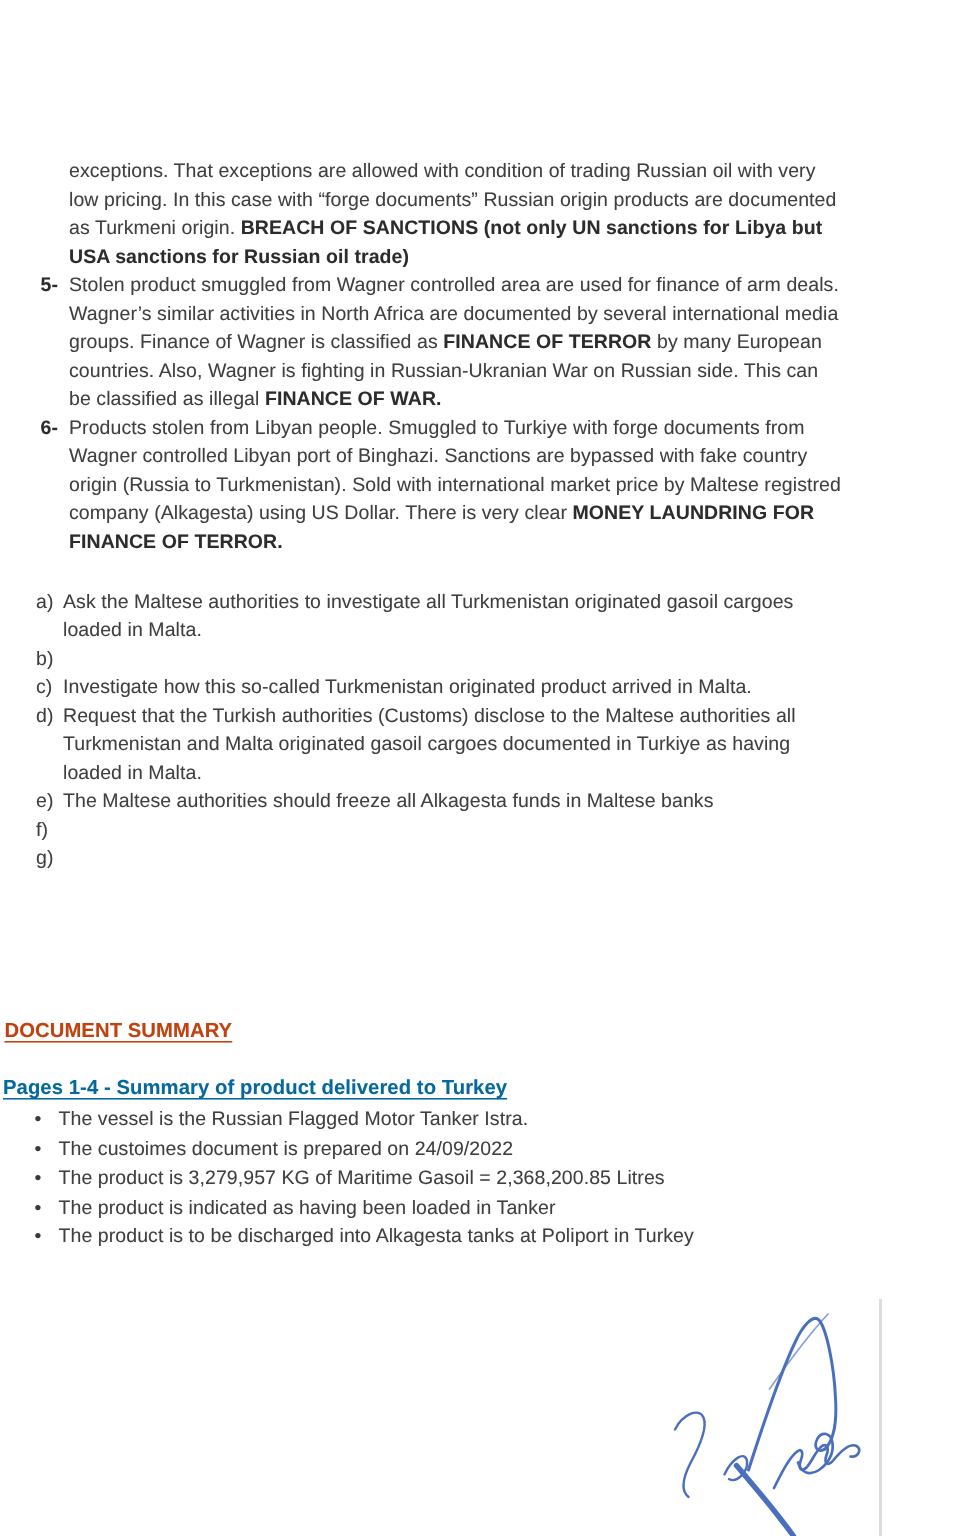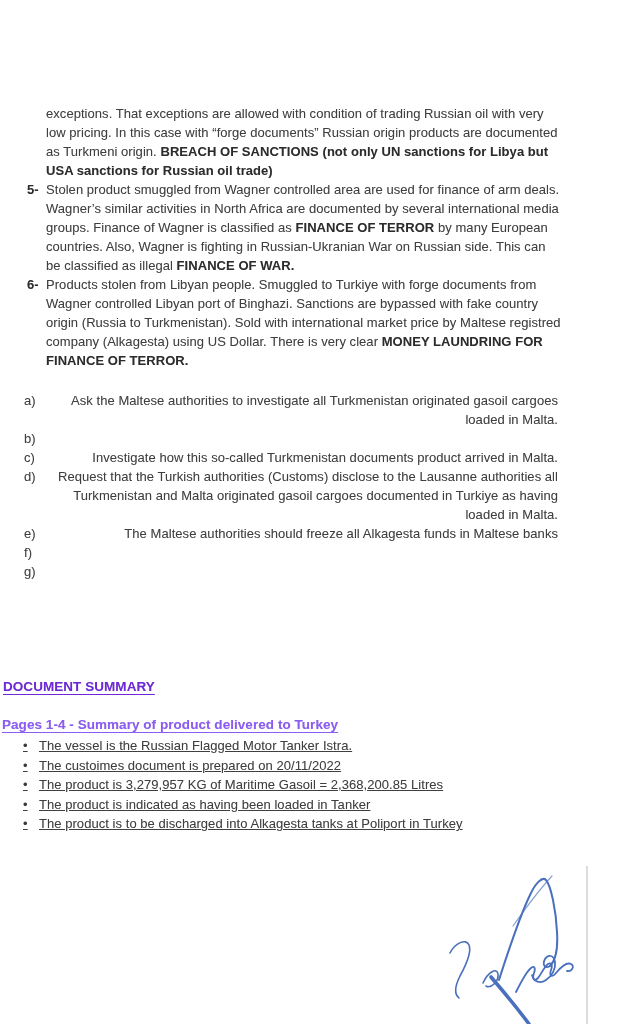"Ask the Maltese authorities to" .a-text { text-align: right -> none }
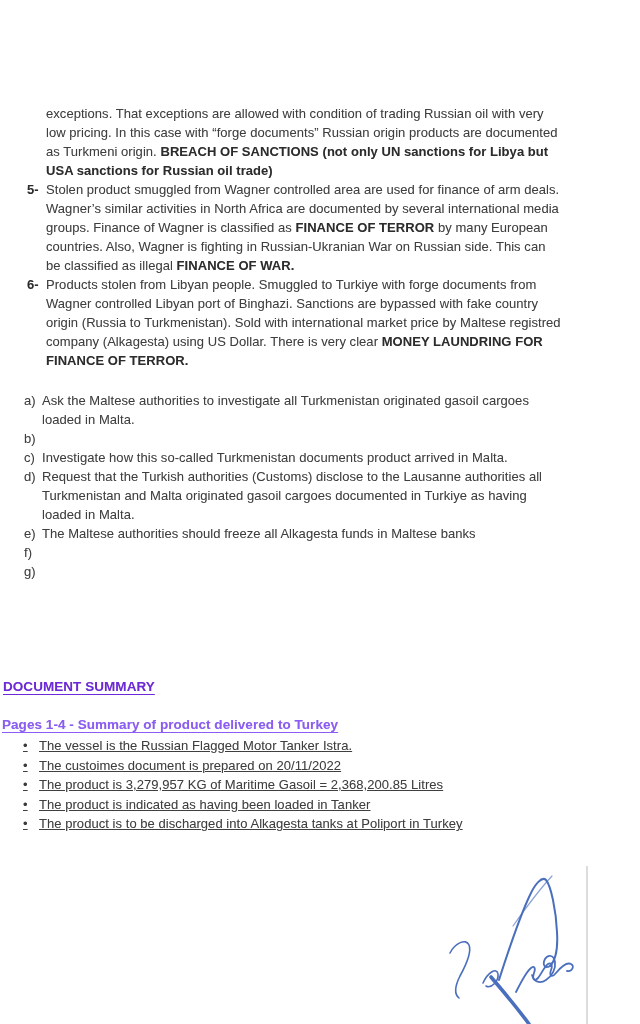"Investigate how this so-called" span.a-text { text: documents -> originated }
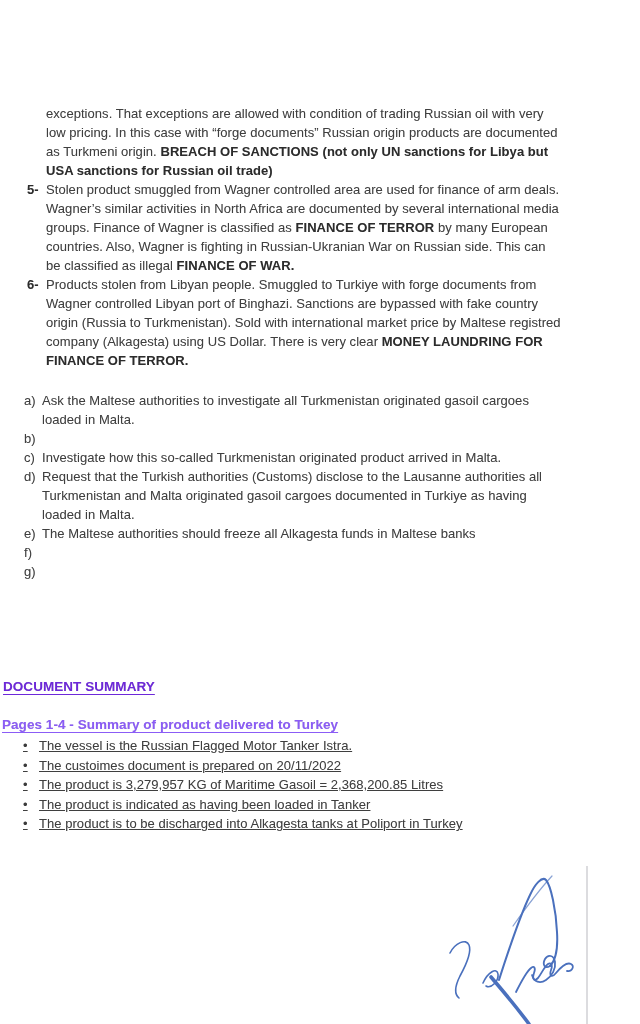"Request that the Turkish authorities" span.a-text { text: Lausanne -> Maltese }
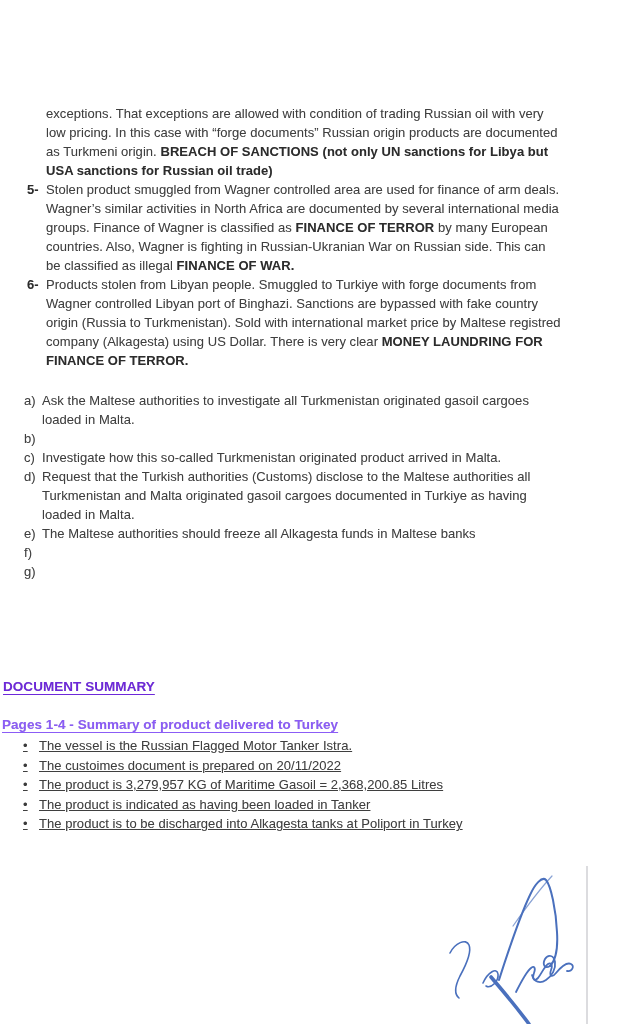"DOCUMENT SUMMARY" .sum-head { color: #6d28d9 -> #c2410c }
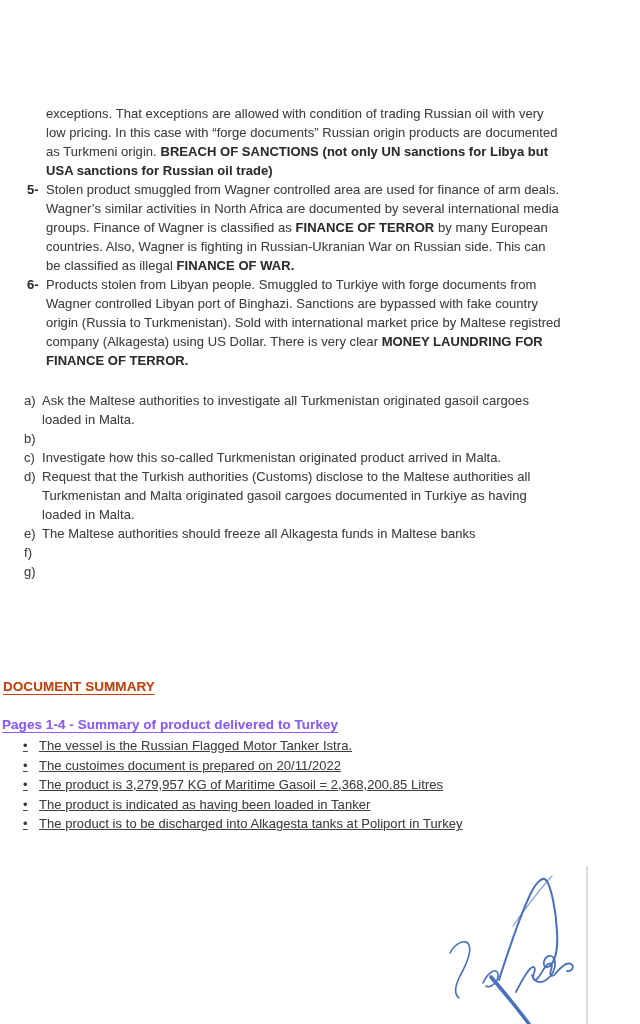"Pages 1-4 - Summary of" .pages-head { color: #8b5cf6 -> #0369a1 }
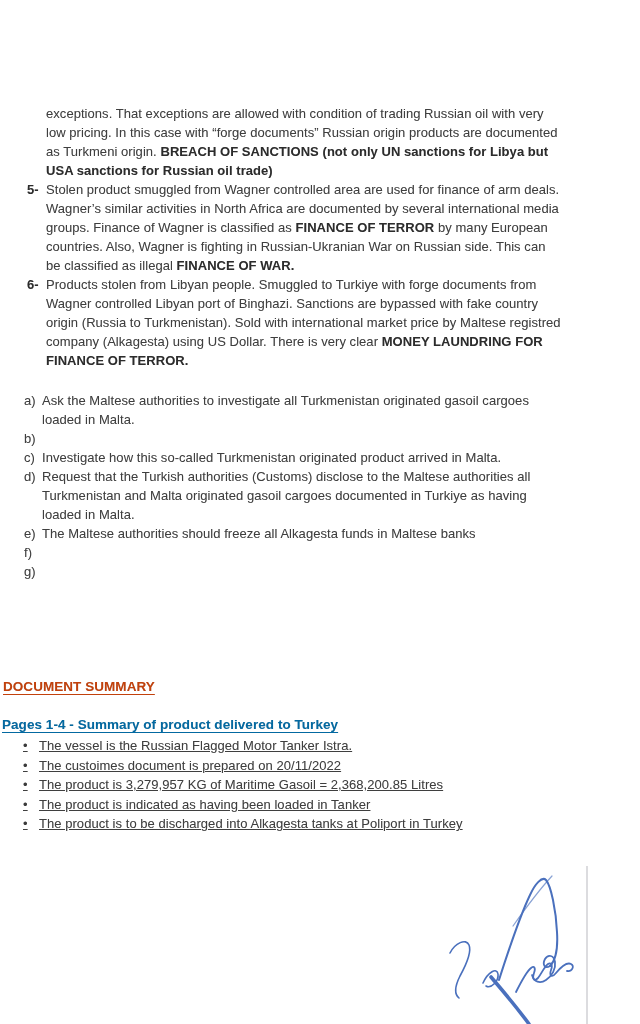"The vessel is the Russian" .bullets li { text-decoration: underline -> none }
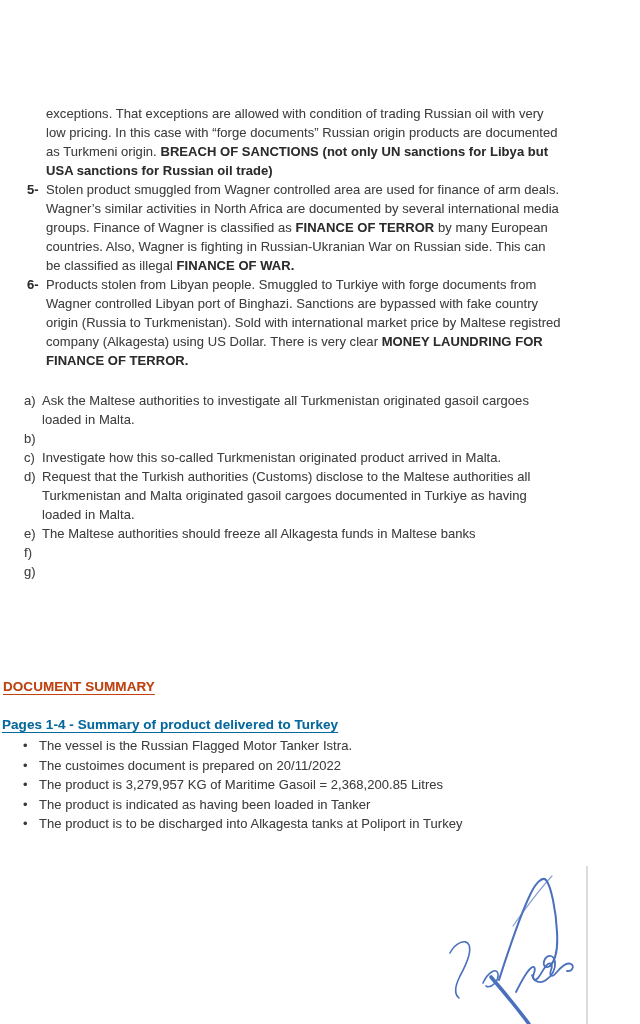"The custoimes document is prepared" span { text: 20/11/2022 -> 24/09/2022 }
